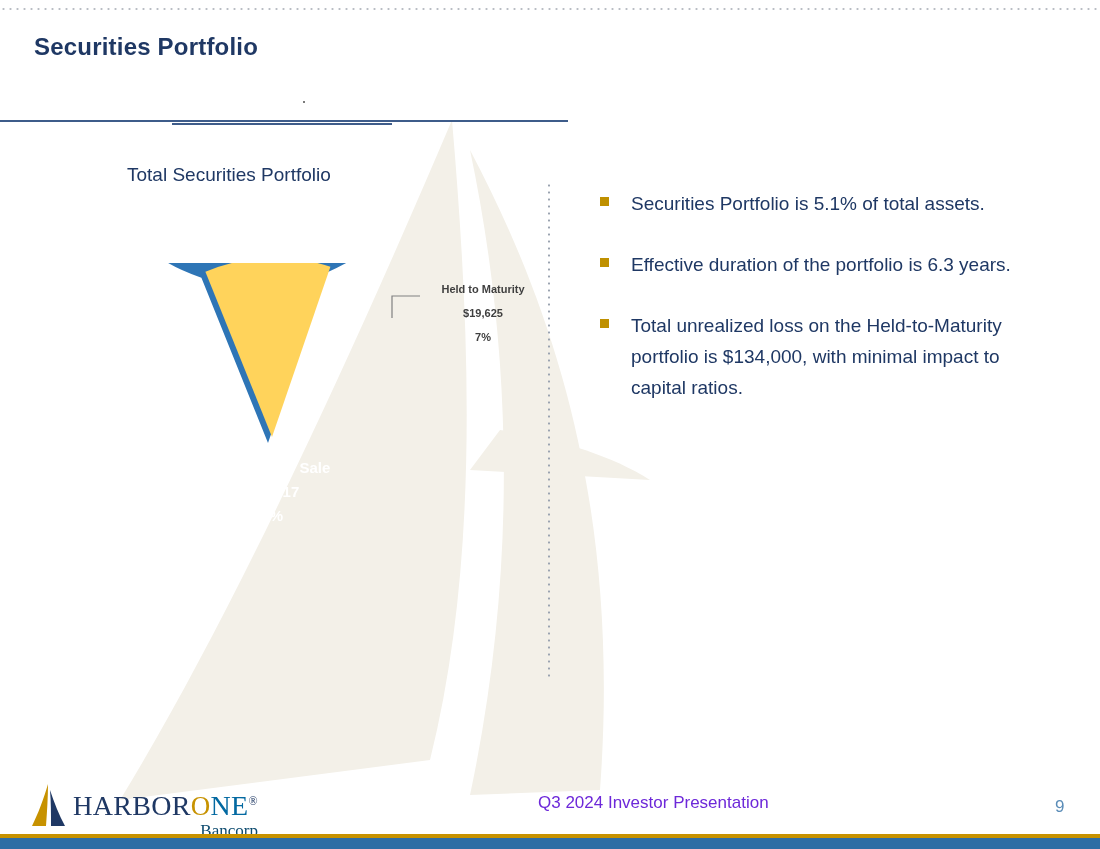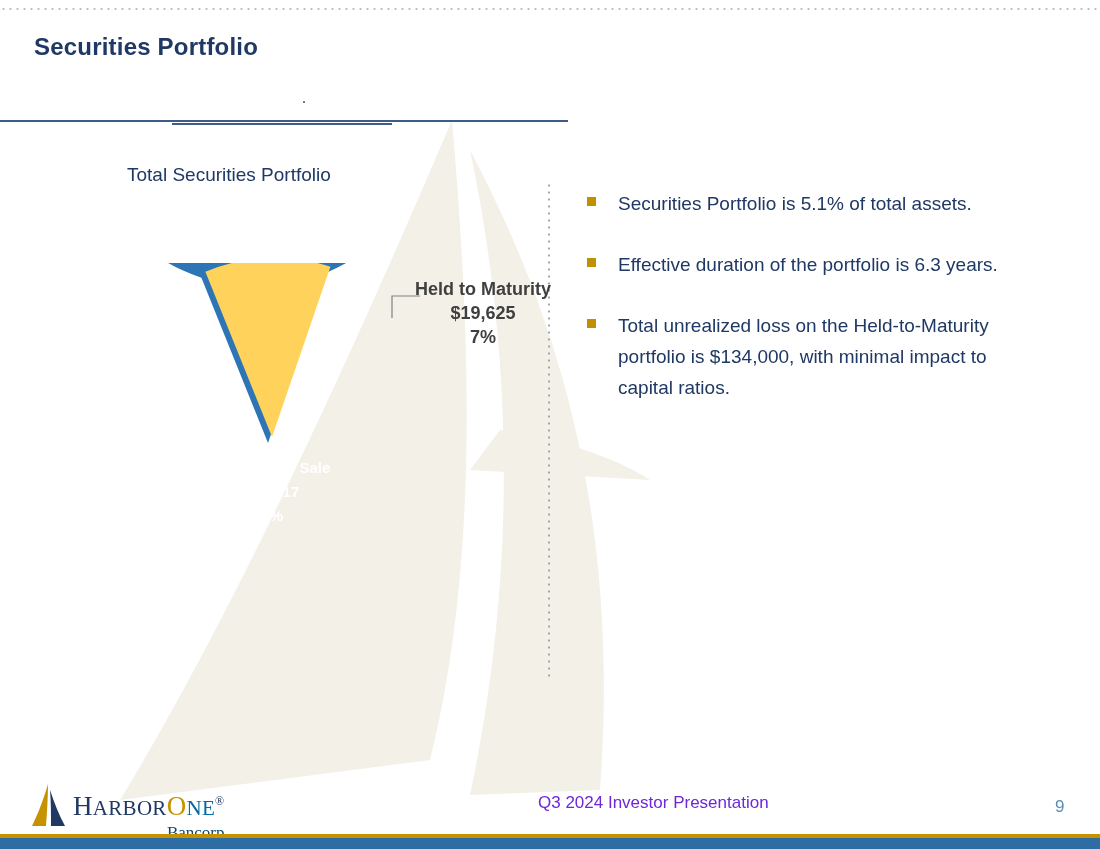"Securities Portfolio is 5.1% of" .bullets { left: 587px -> 600px }
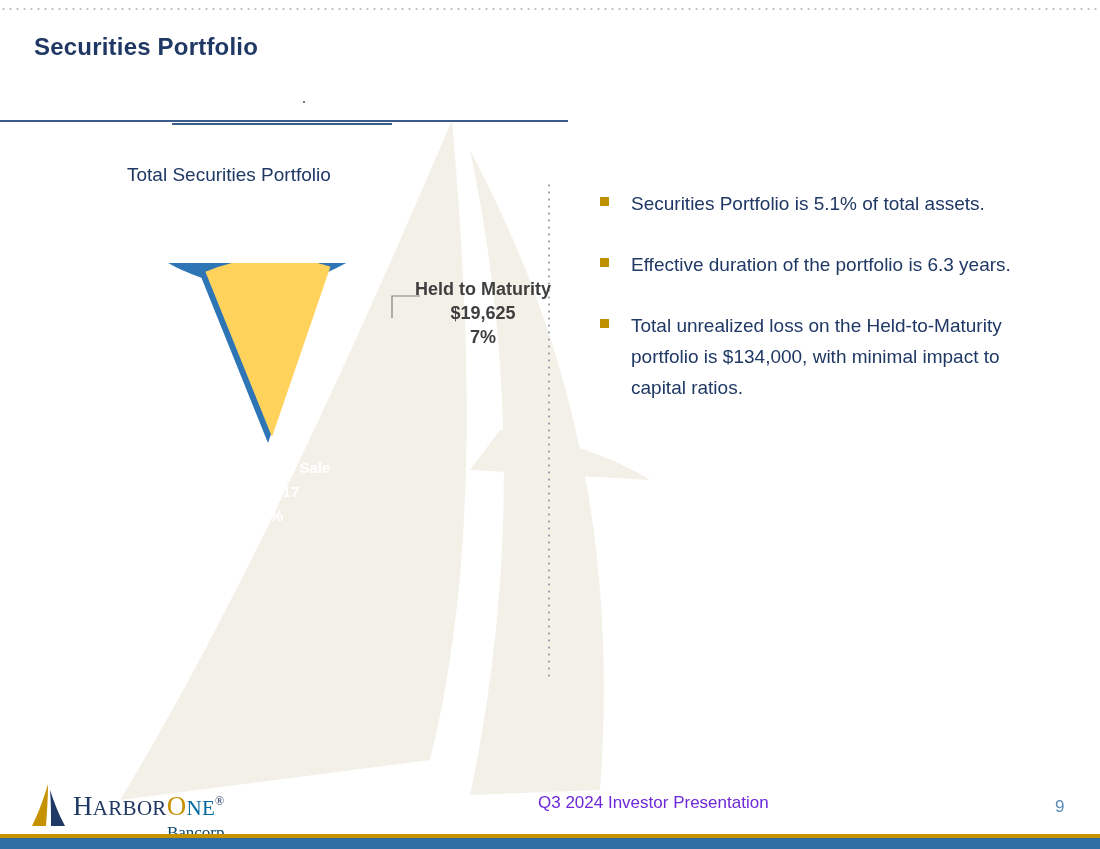"Held to Maturity" .pie-label-htm { font-size: 18px -> 11px }
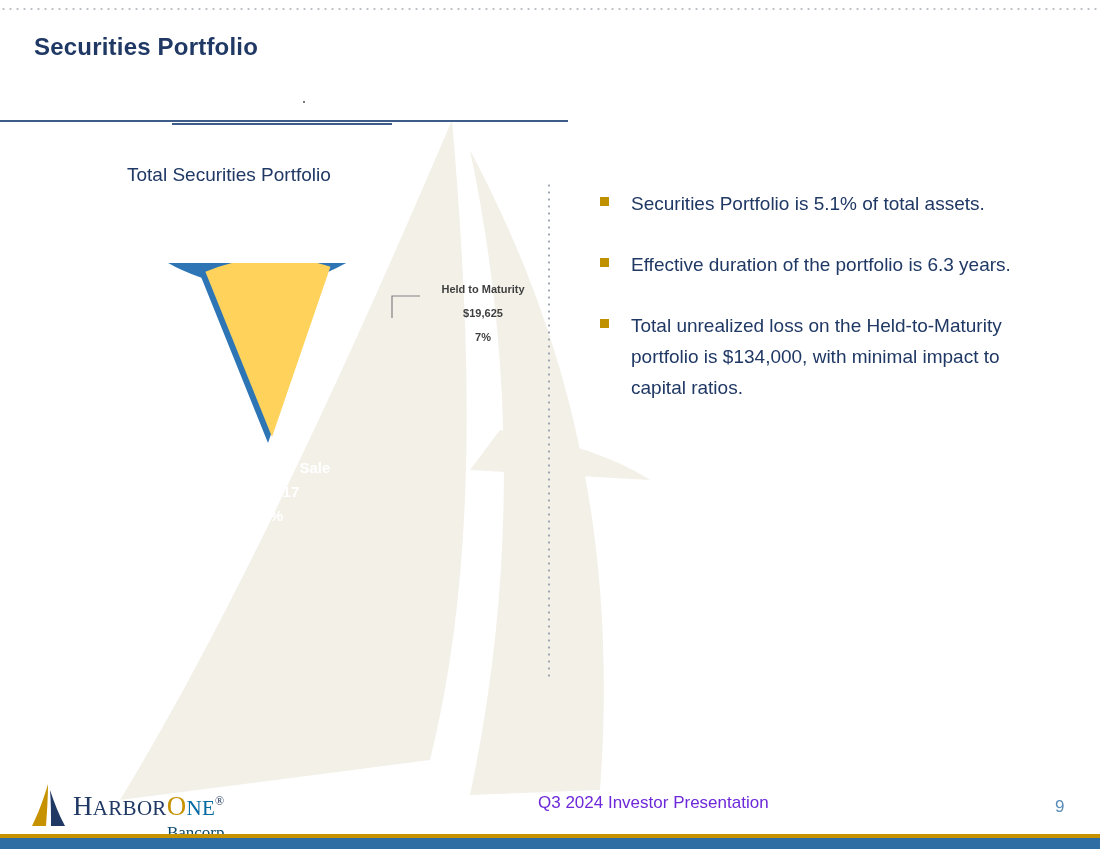"ARBOR" .logo-word .small { font-size: 21px -> 28px }
